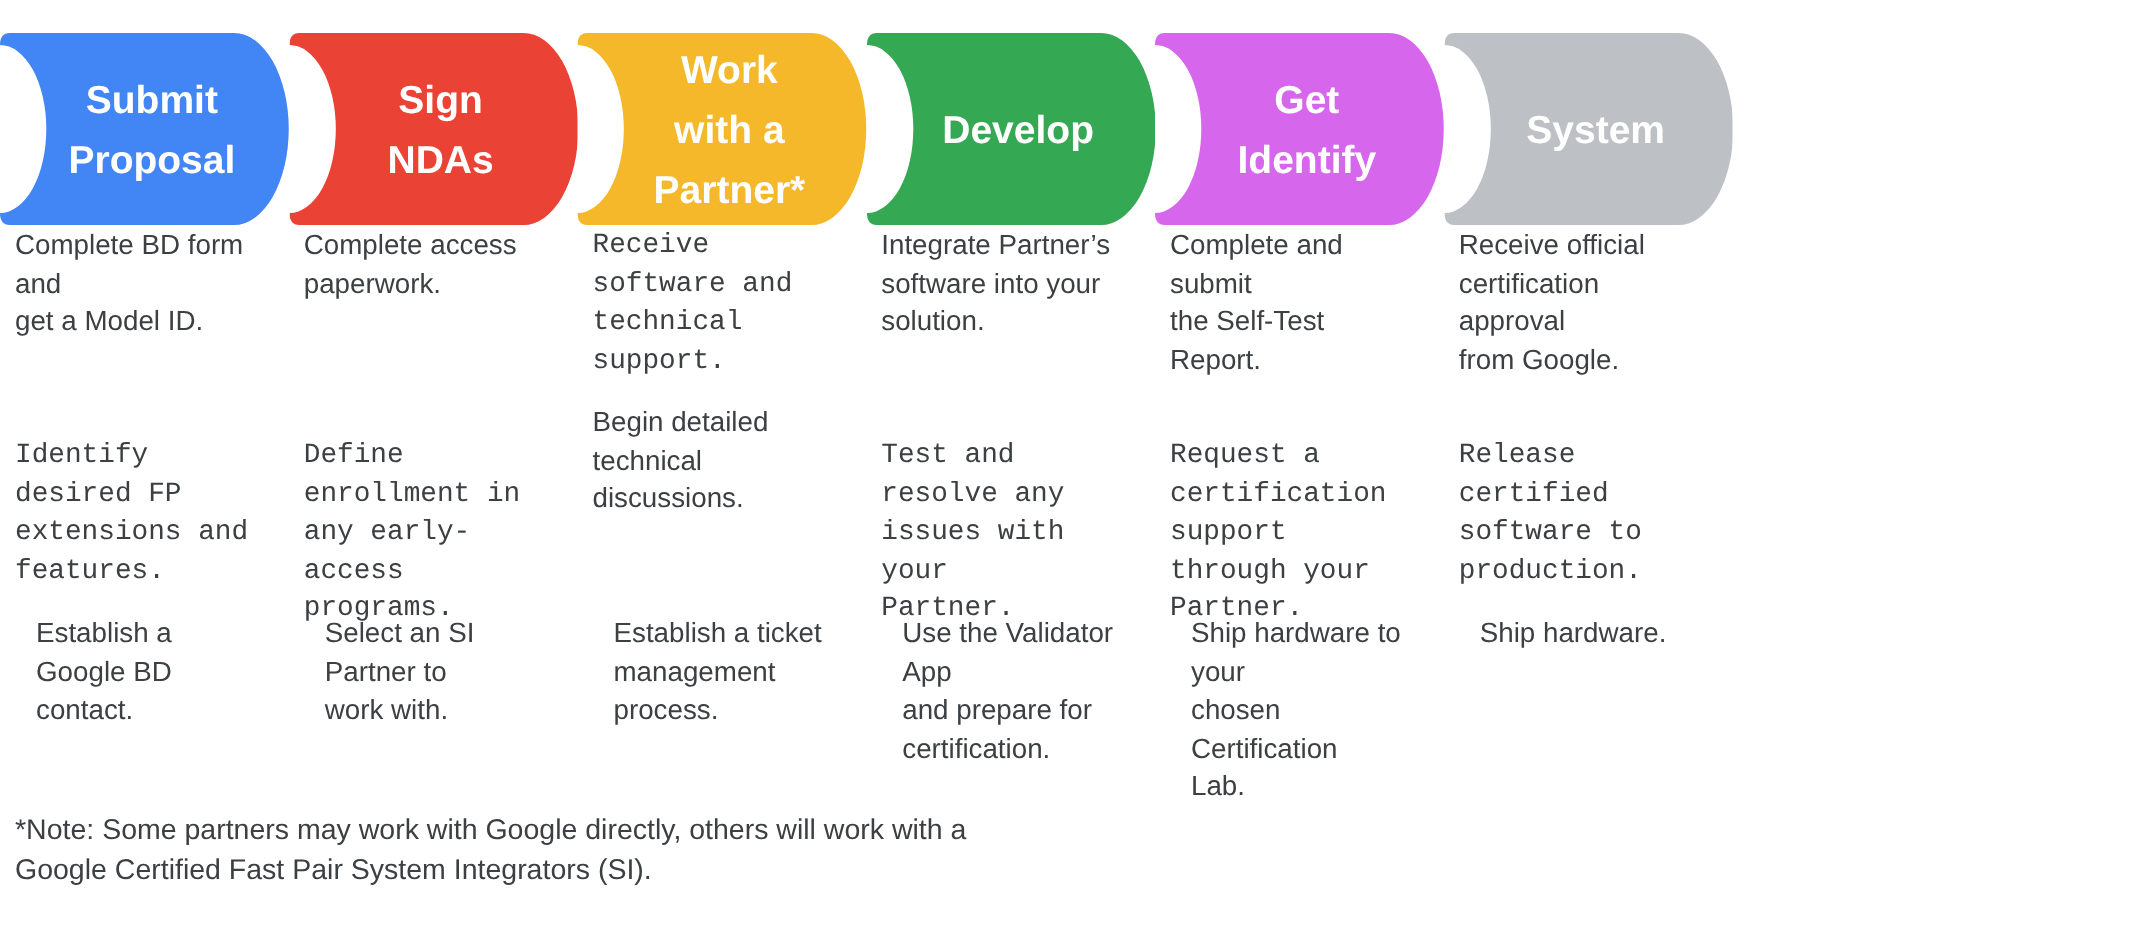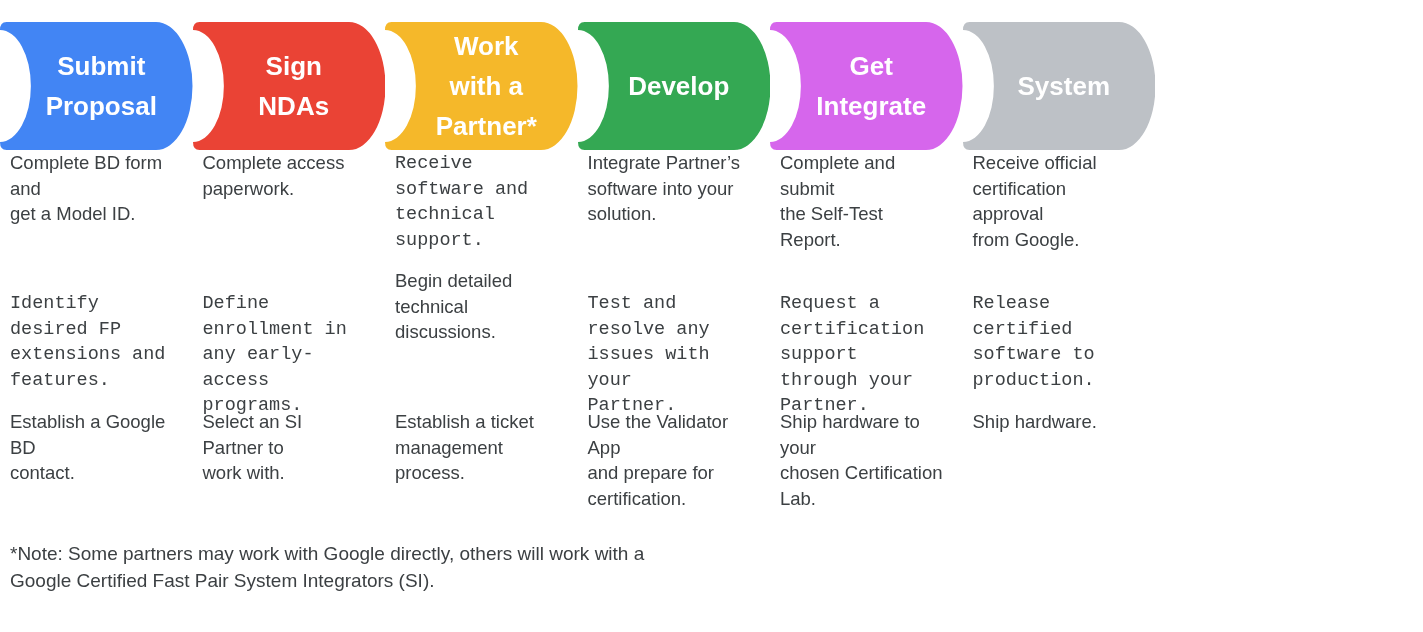"Get" div.shape-label { text: Integrate -> Identify }
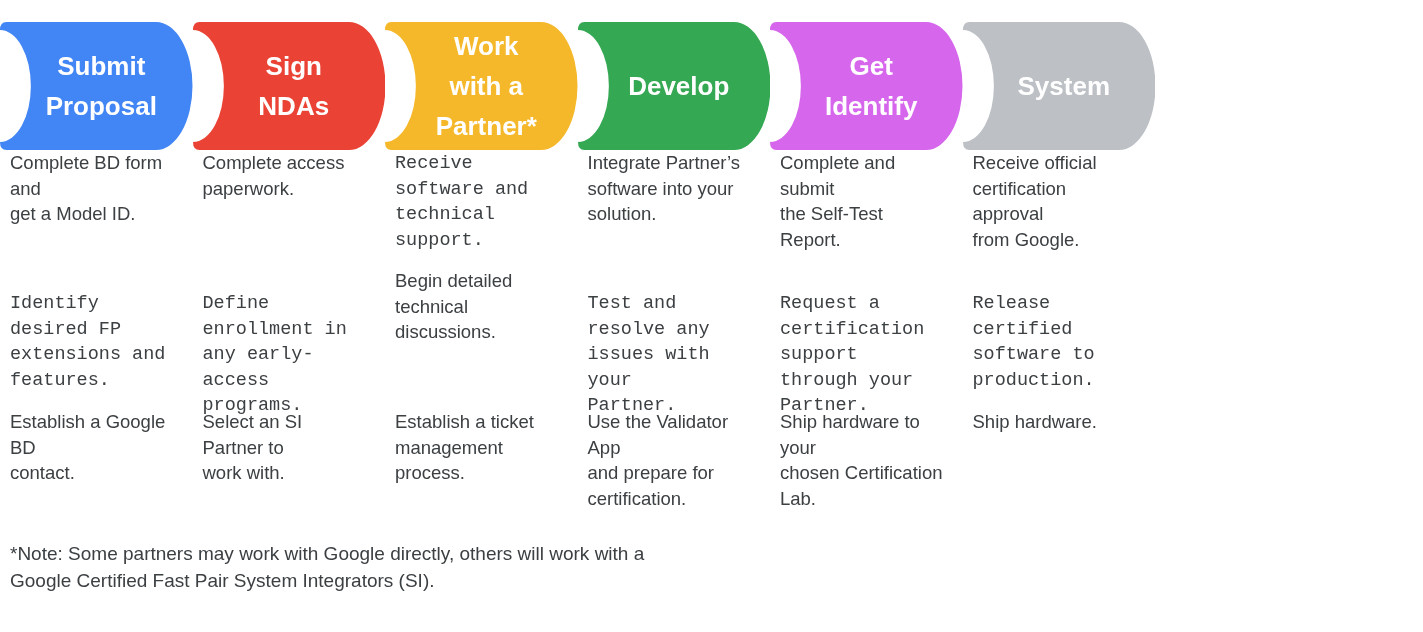"Establish a Google BD" .desc.row-c { margin-left: none -> 14px }
